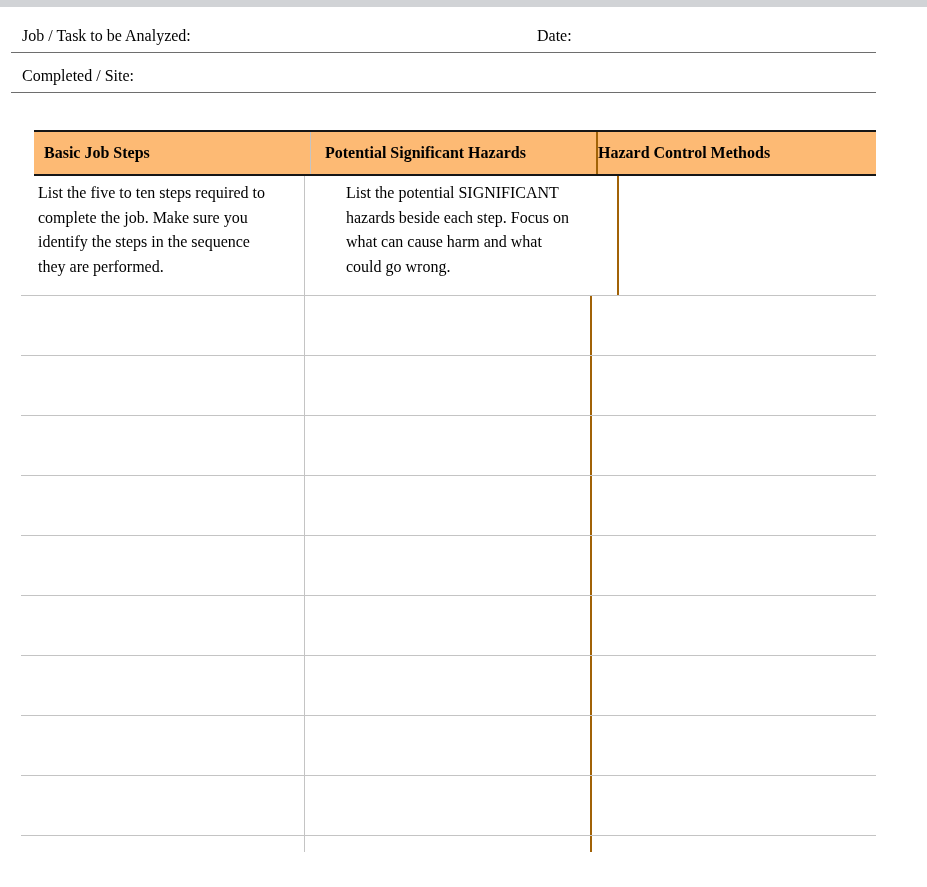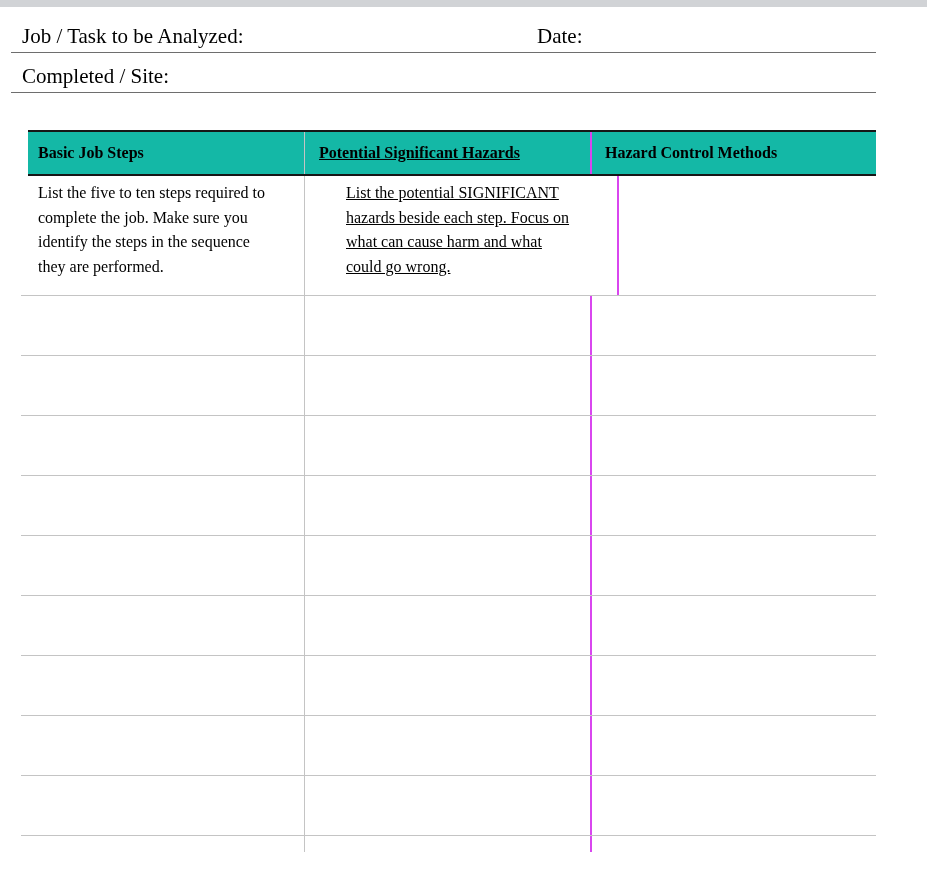"Job / Task to be" .fields { font-size: 21px -> 16px }
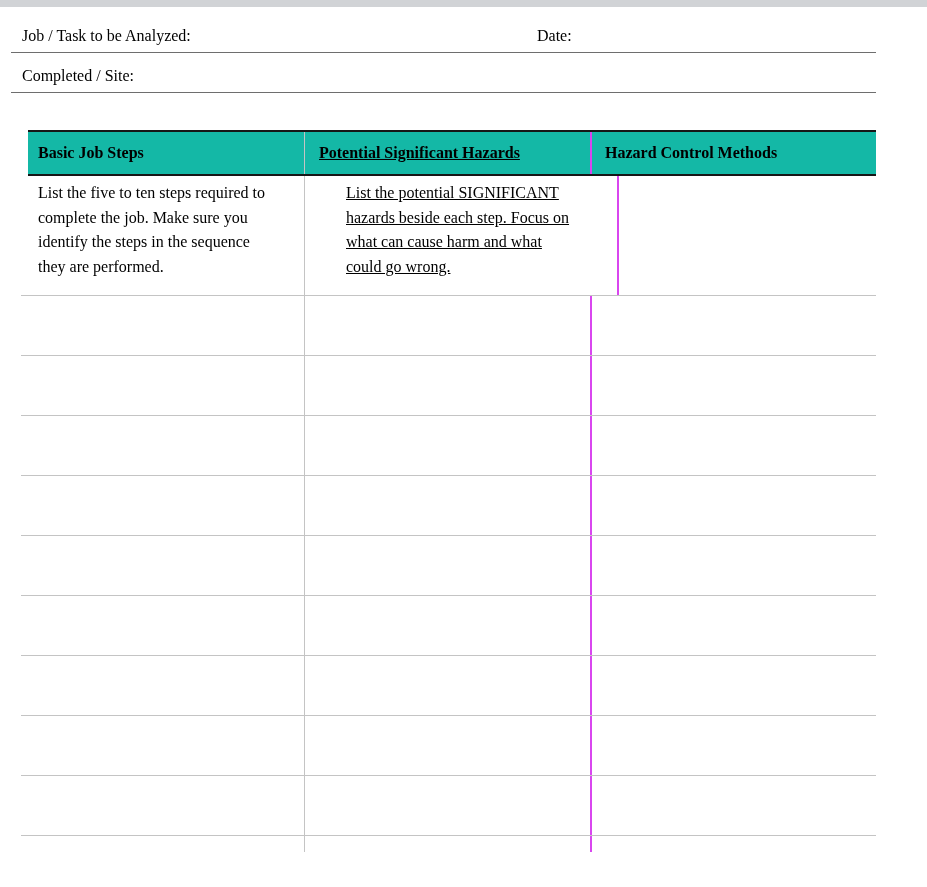"Basic Job Steps" .thead { background: #14b8a6 -> #fdba74; margin-left: 7px -> 13px }
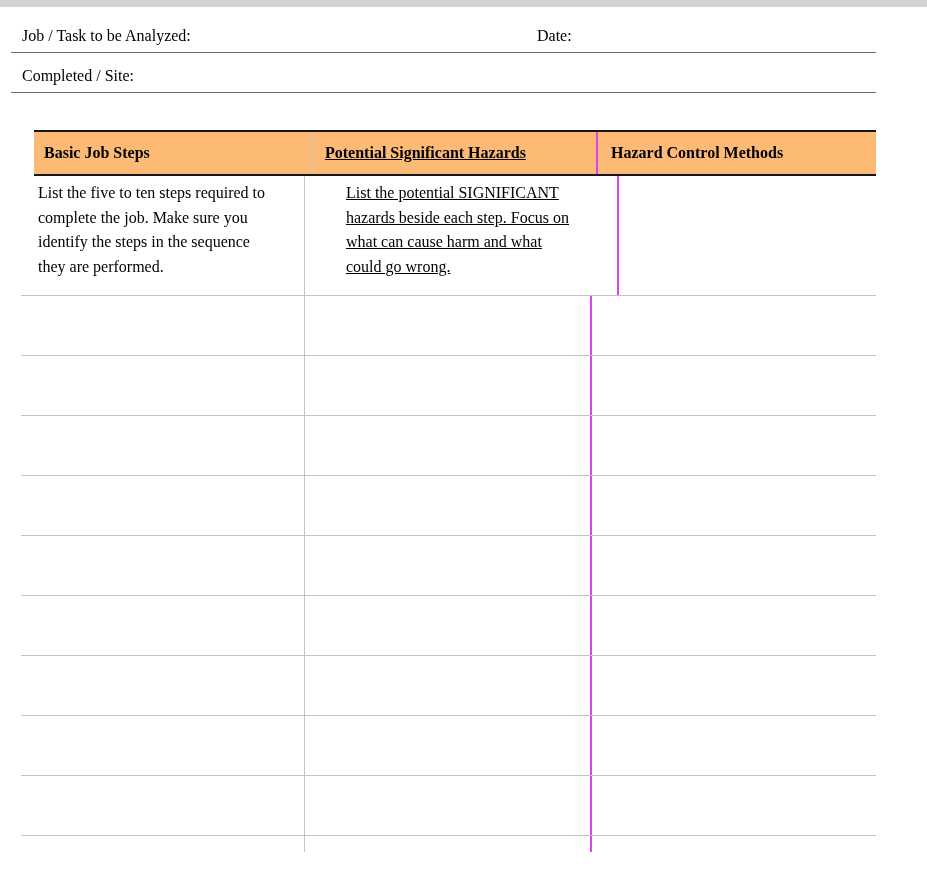"Potential Significant Hazards" .v2 { border-right: 2px solid #d946ef -> 2px solid #a16207; text-decoration: underline -> none }
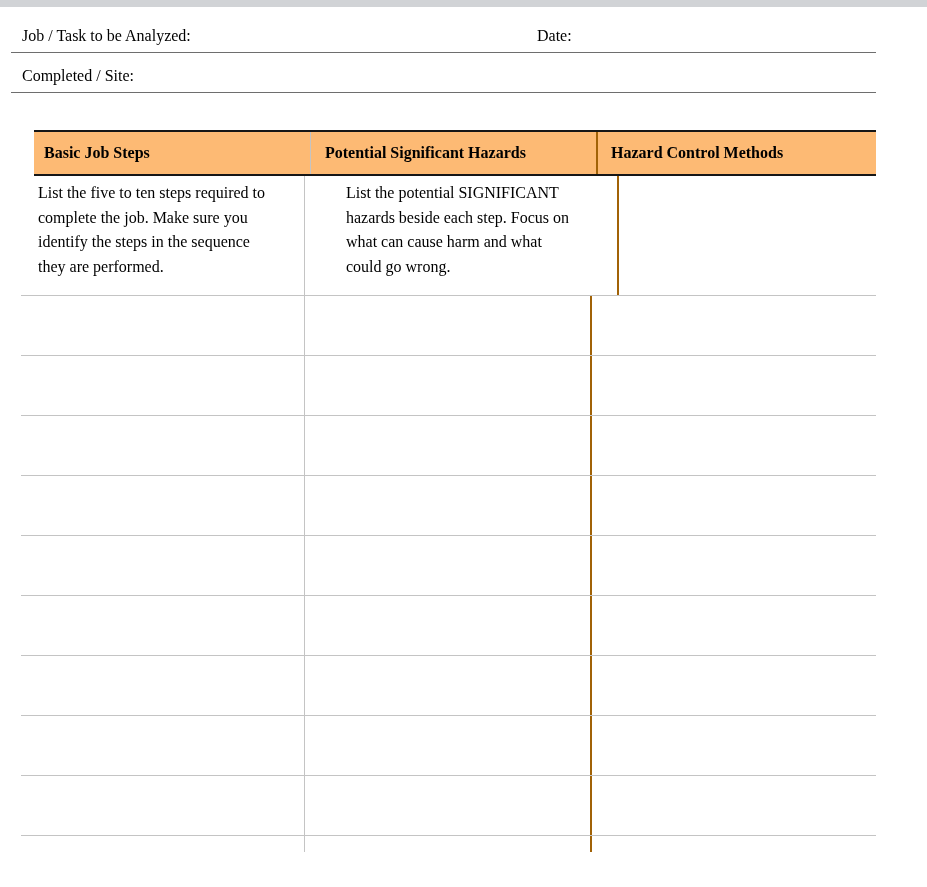"Hazard Control Methods" .c3 { padding-left: 13px -> none }
